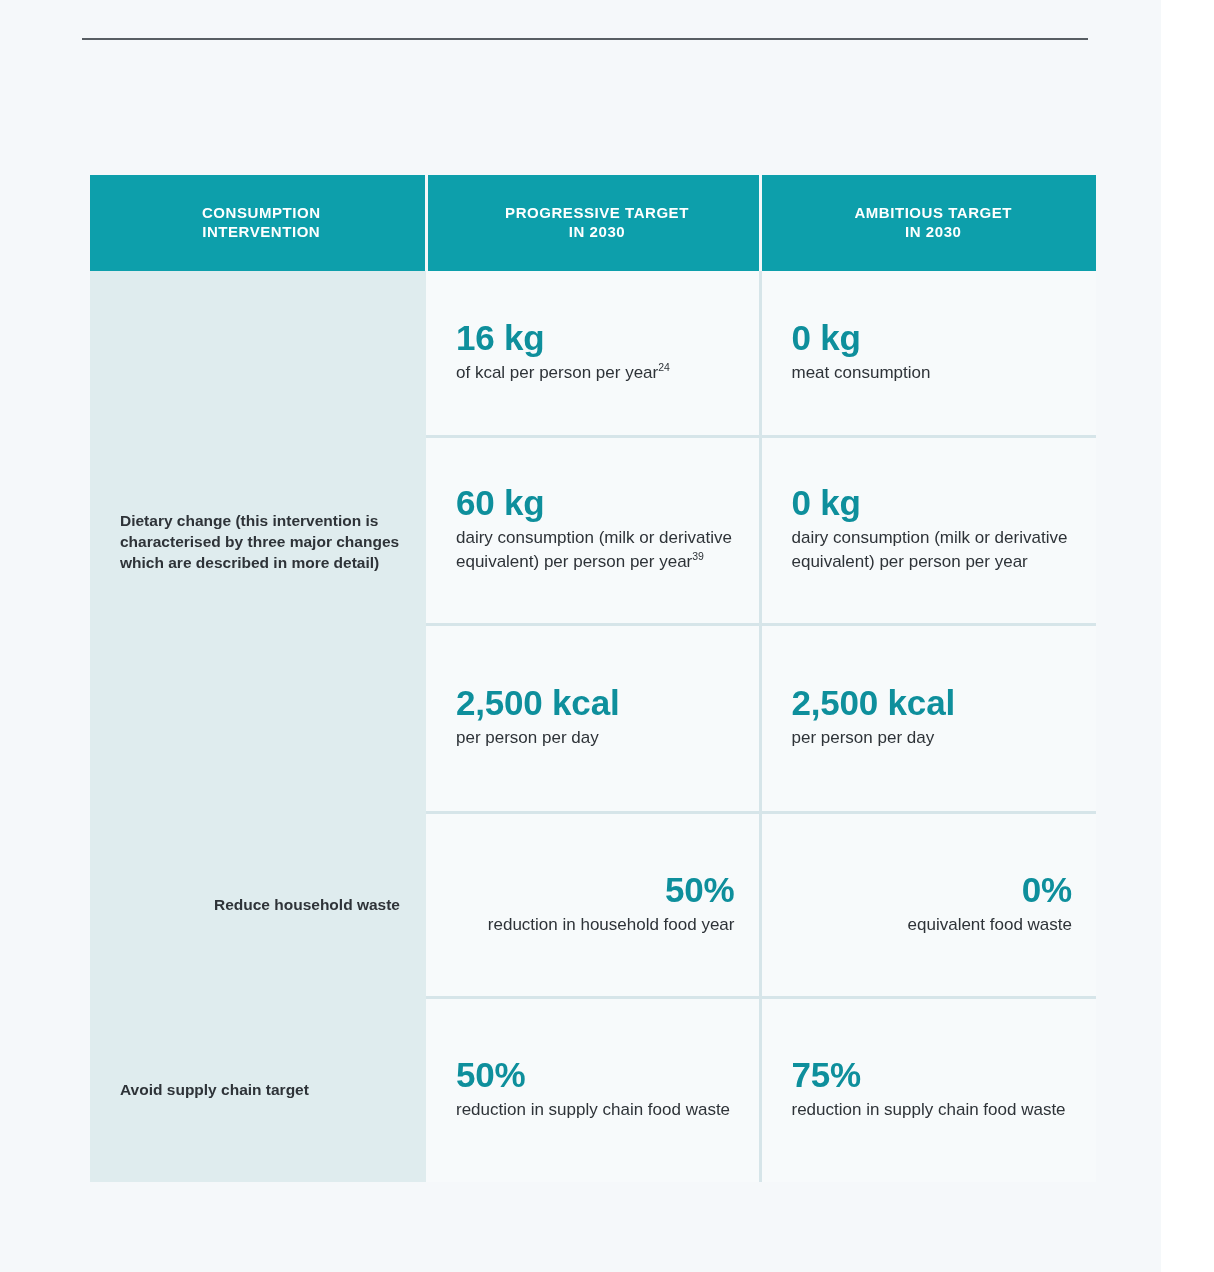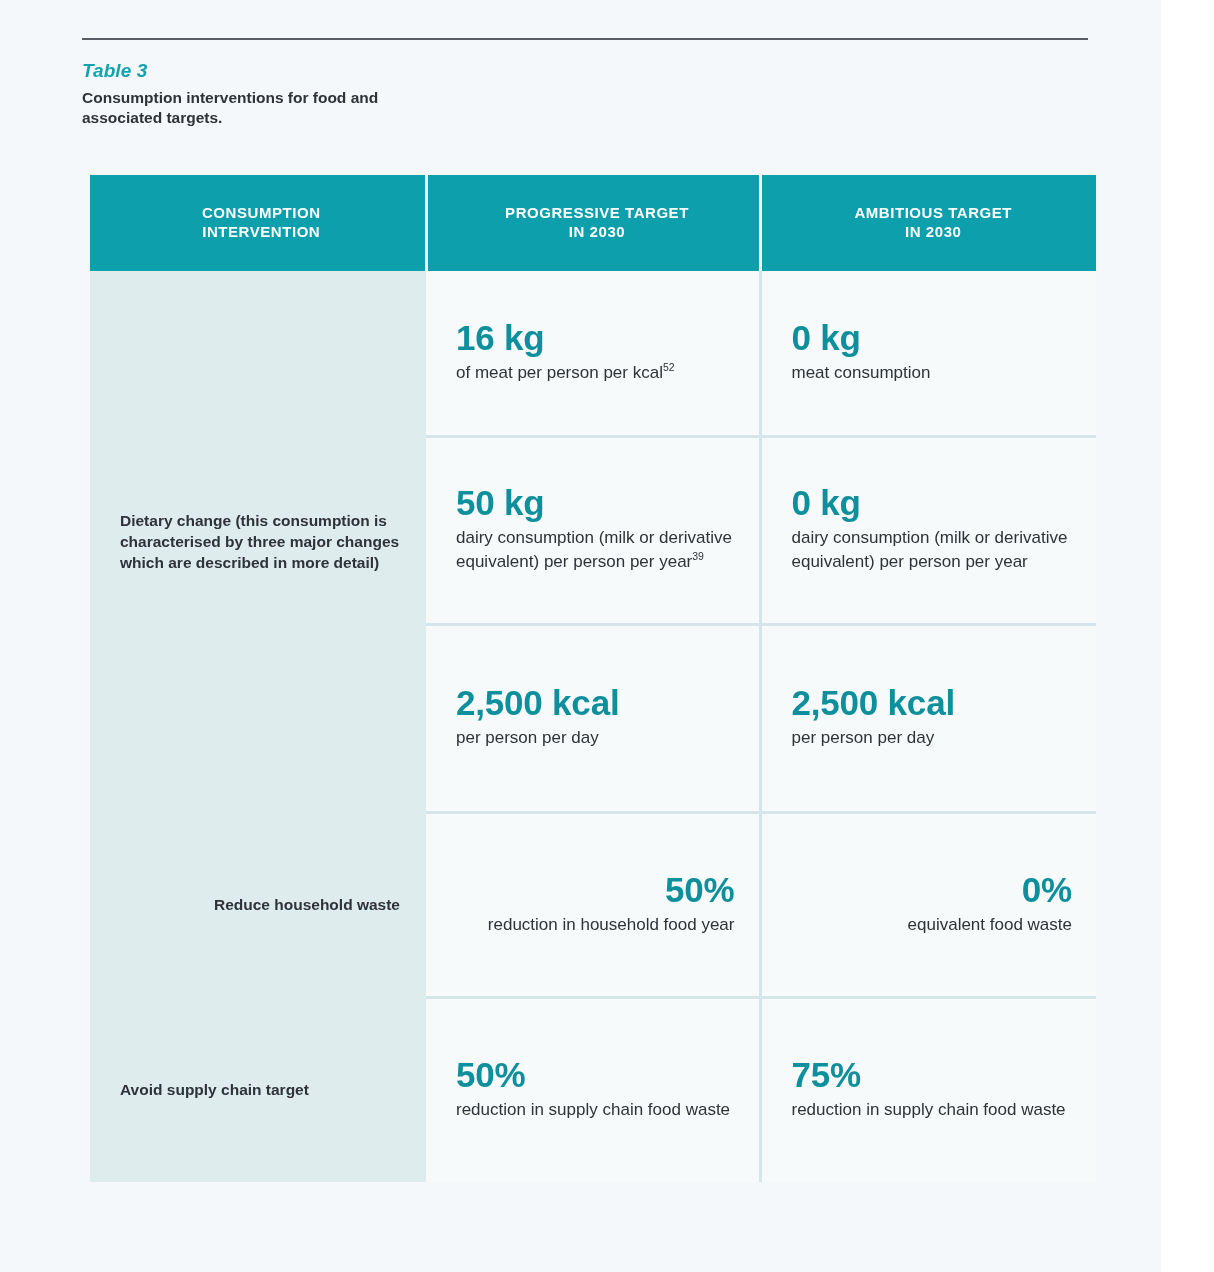"Table 3" div { html: <div> <div>Table 3</div> <div>Consumption interventions for food and associated targets.</div> </div> -> none }
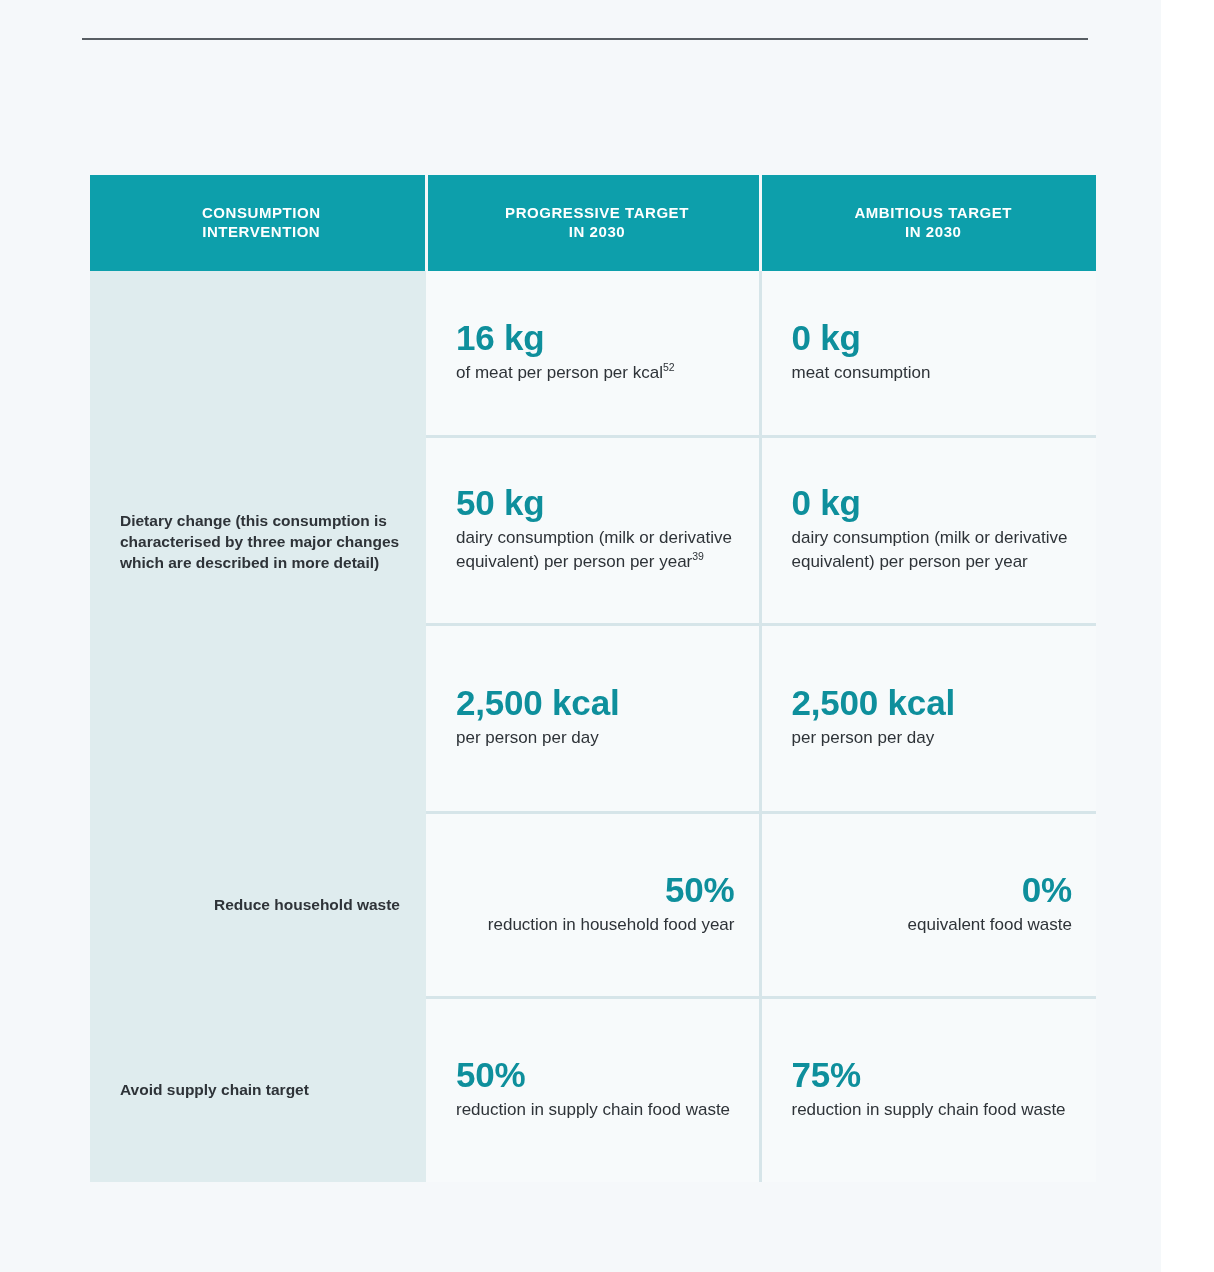"of meat per person per" span { text: meat per person per kcal -> kcal per person per year }
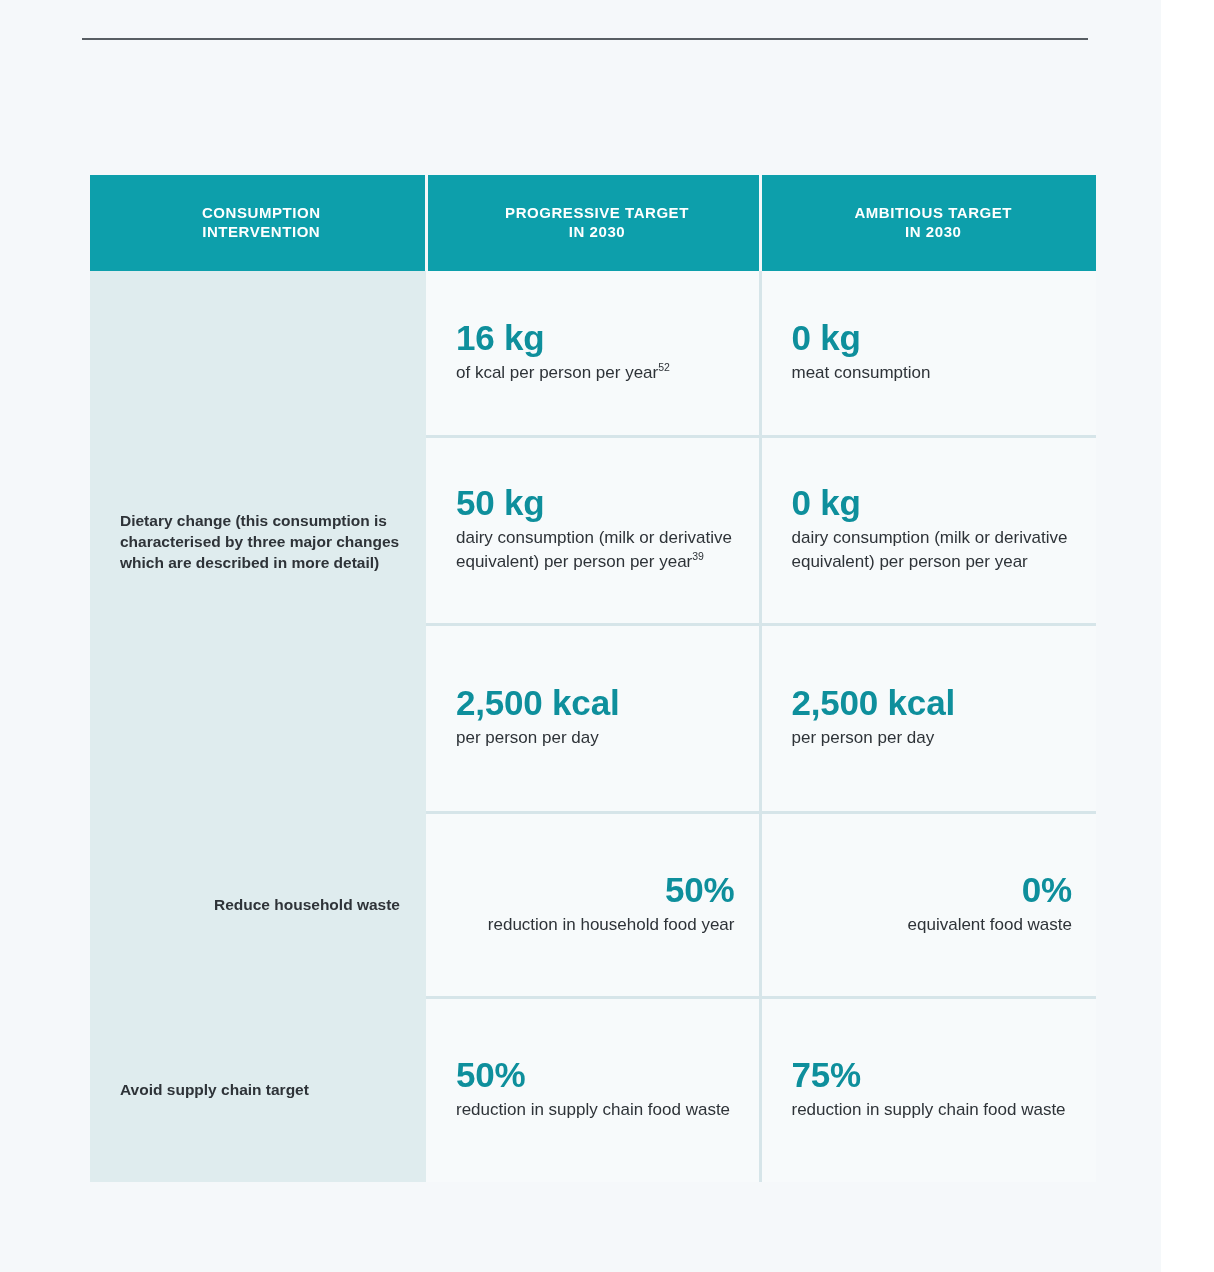"52" sup { text: 52 -> 24 }
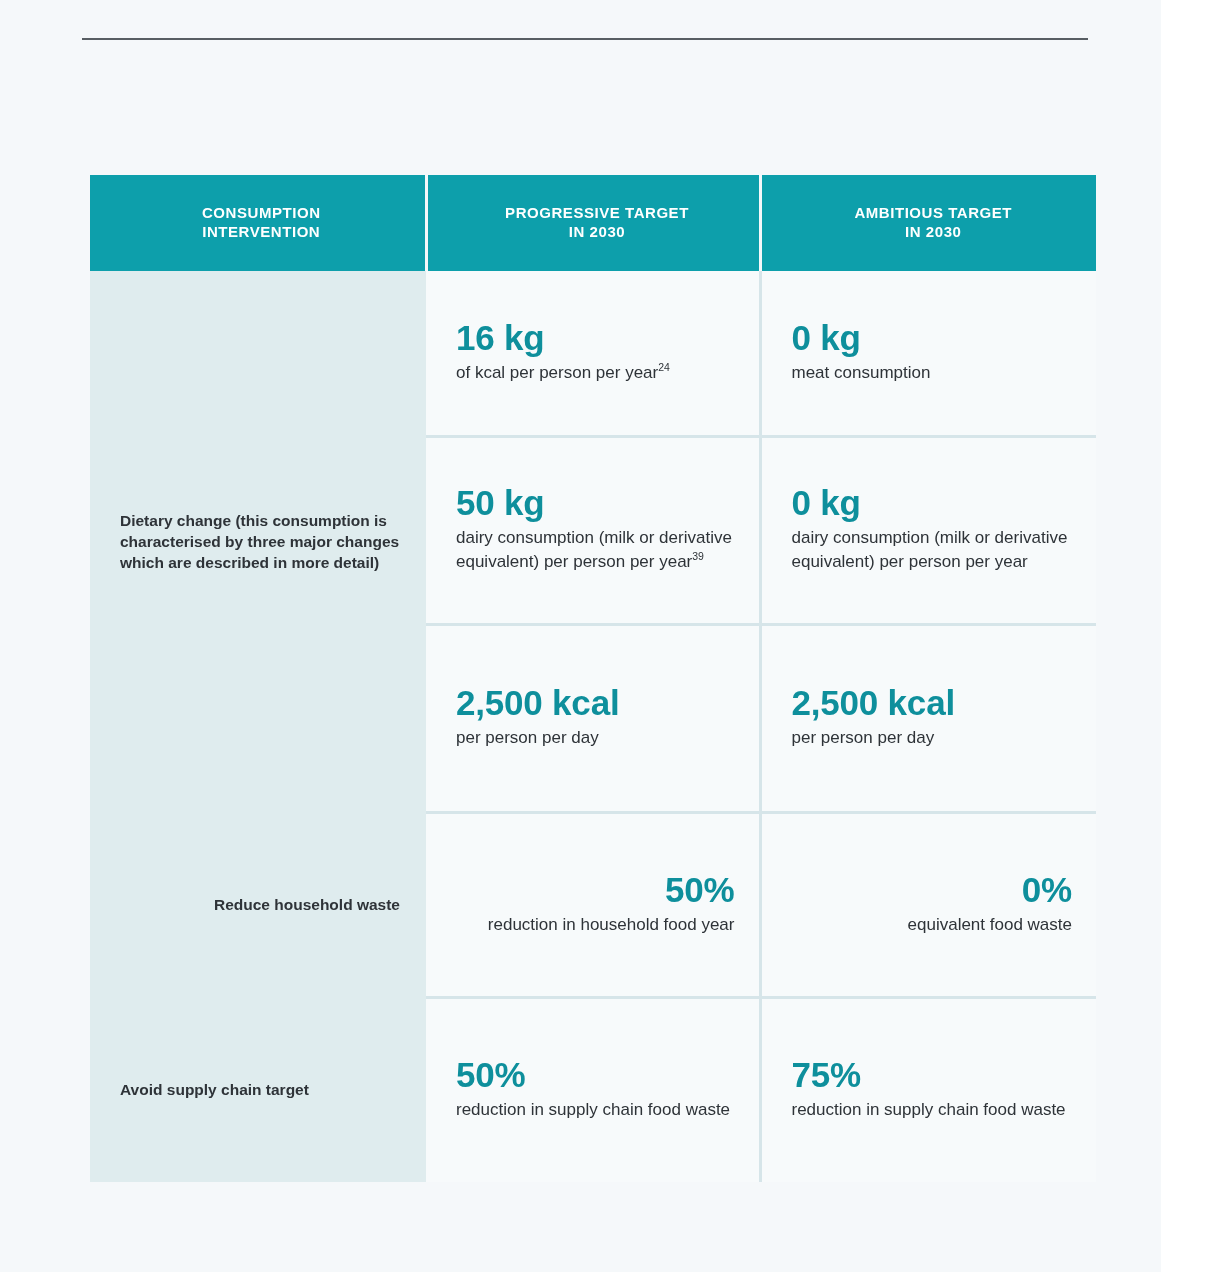"Dietary change (this consumption is" td.lbl-cell { text: consumption -> intervention }
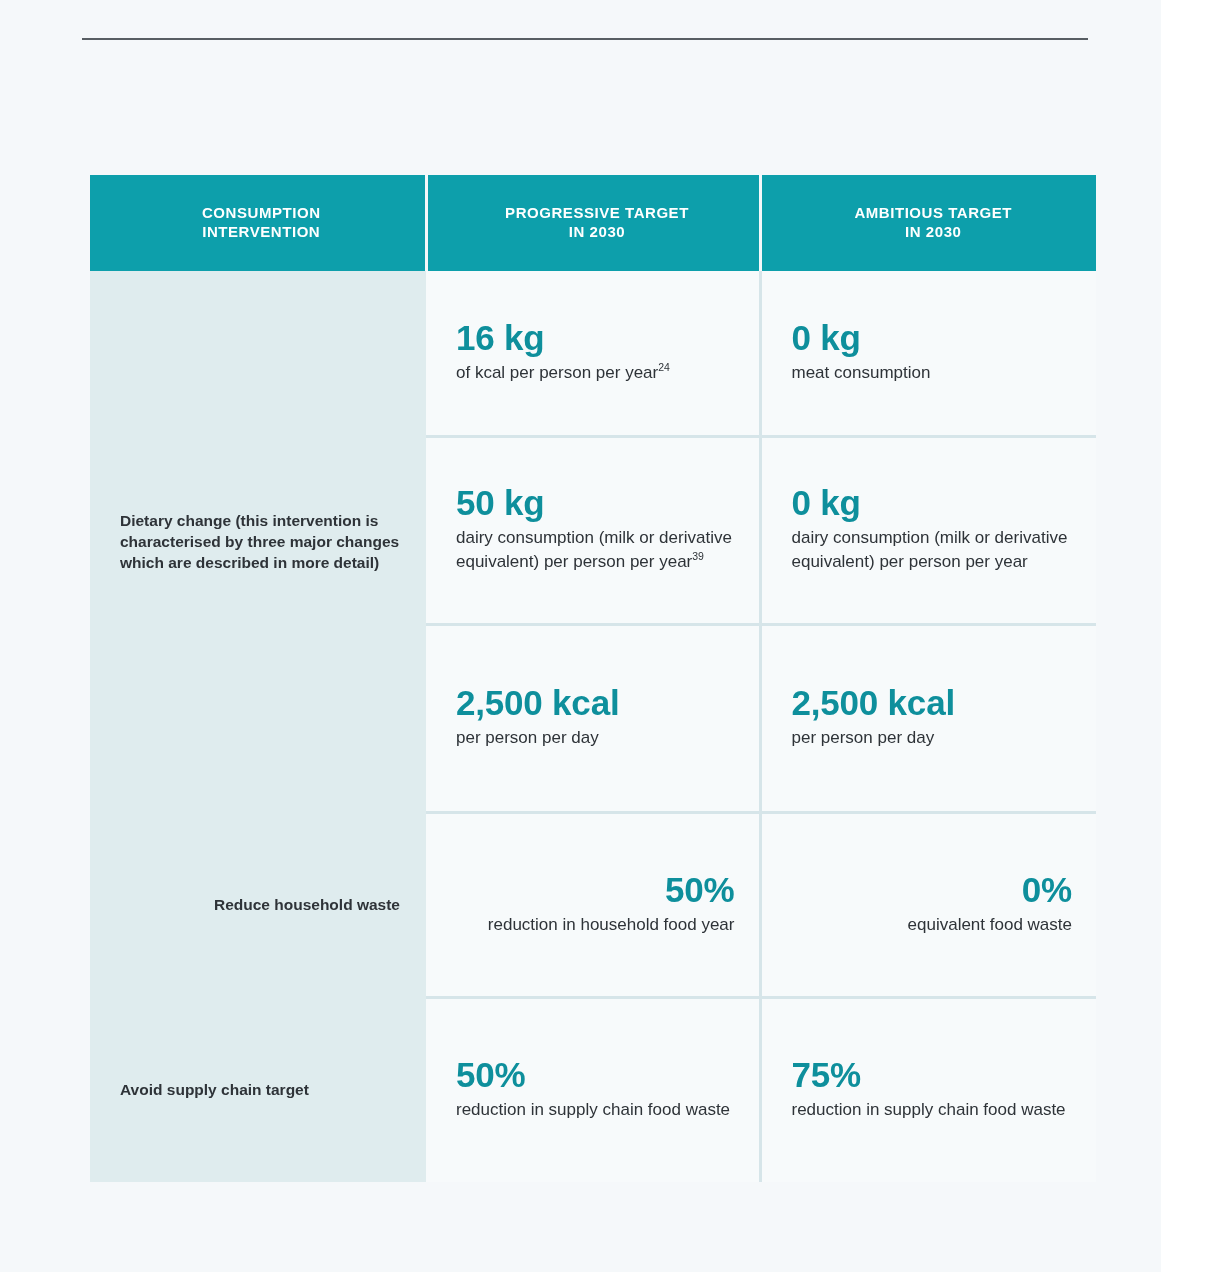"50 kg" span.big-num { text: 50 -> 60 }
